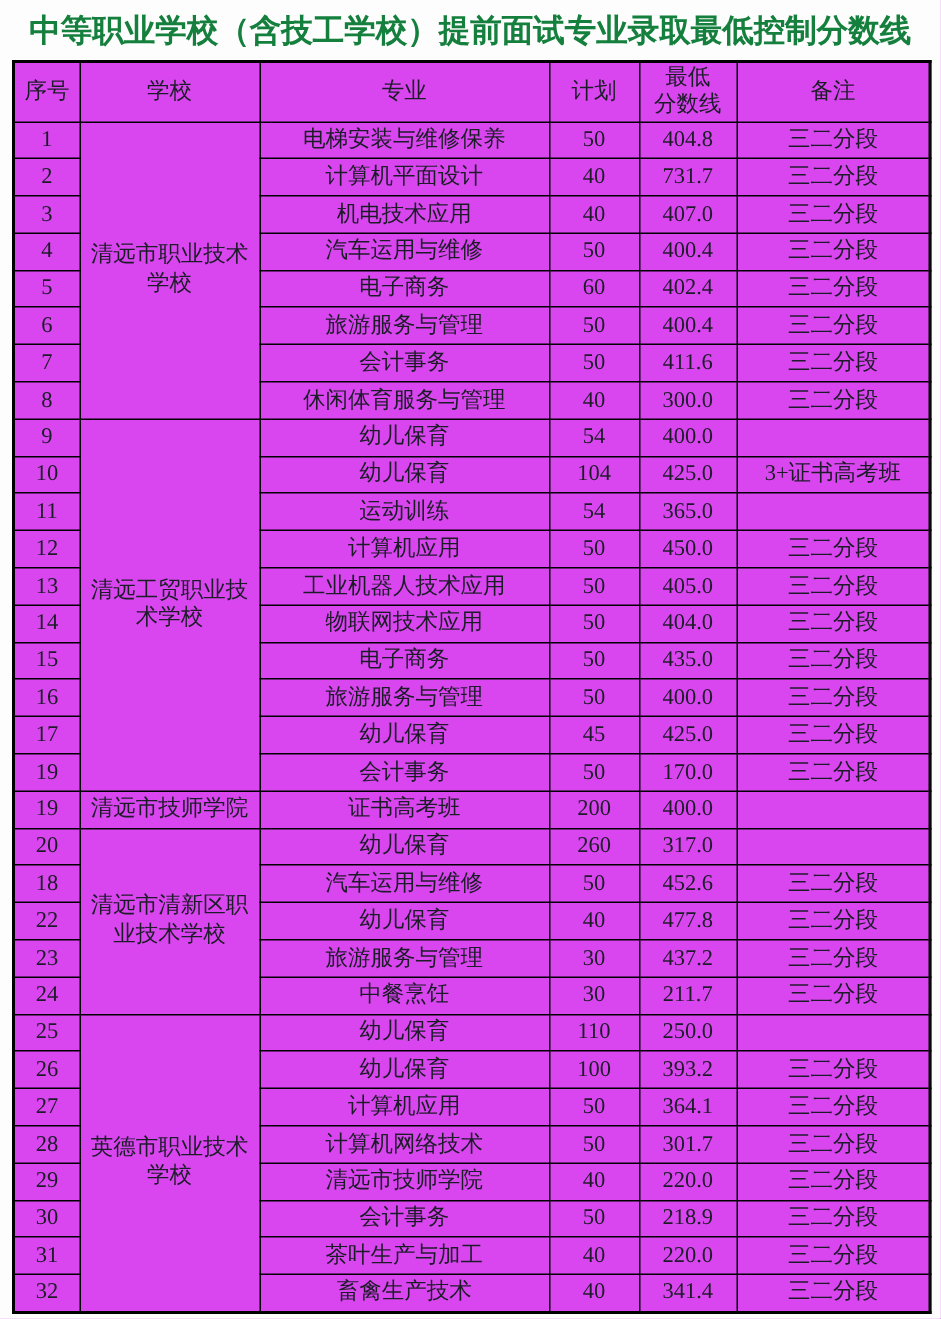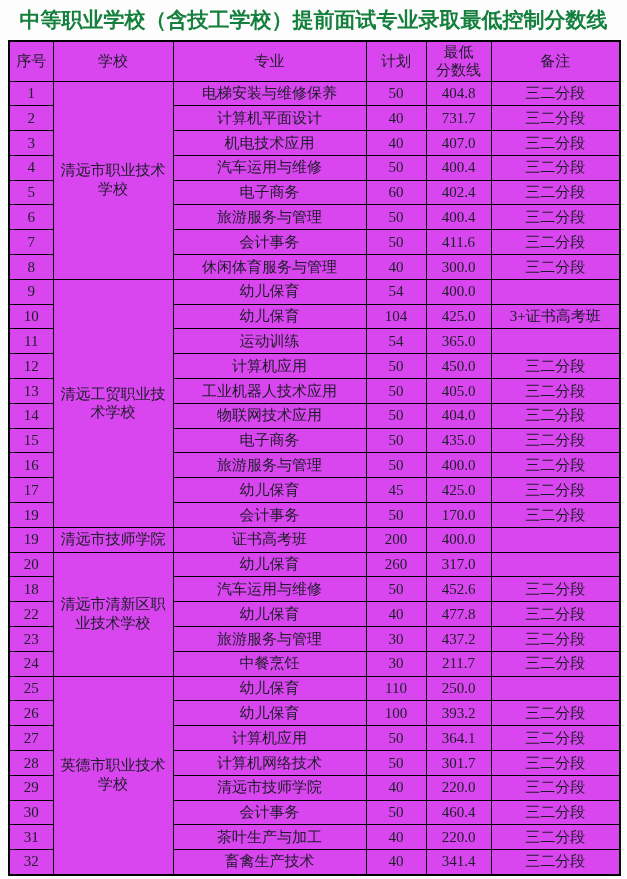"460.4" td.num-cell { text: 460.4 -> 218.9 }
